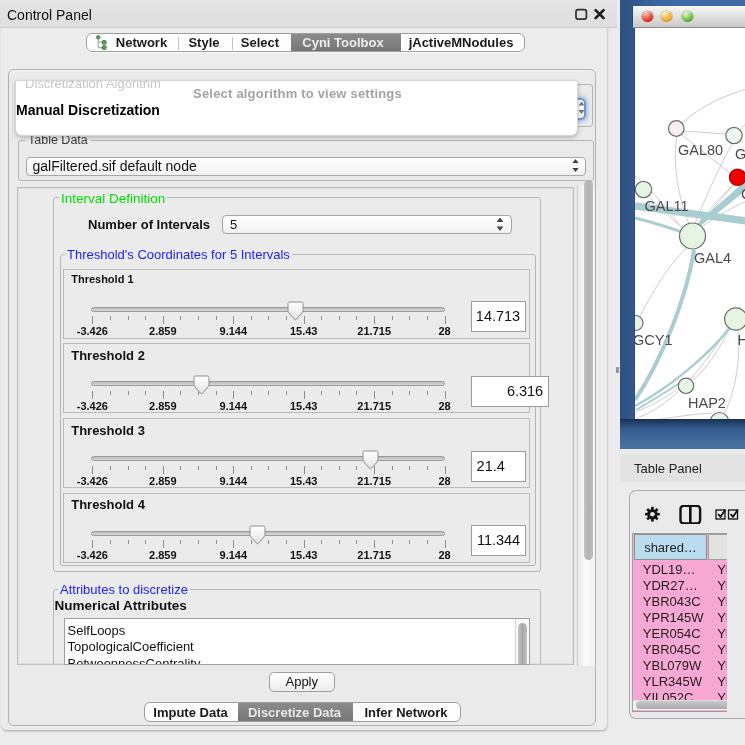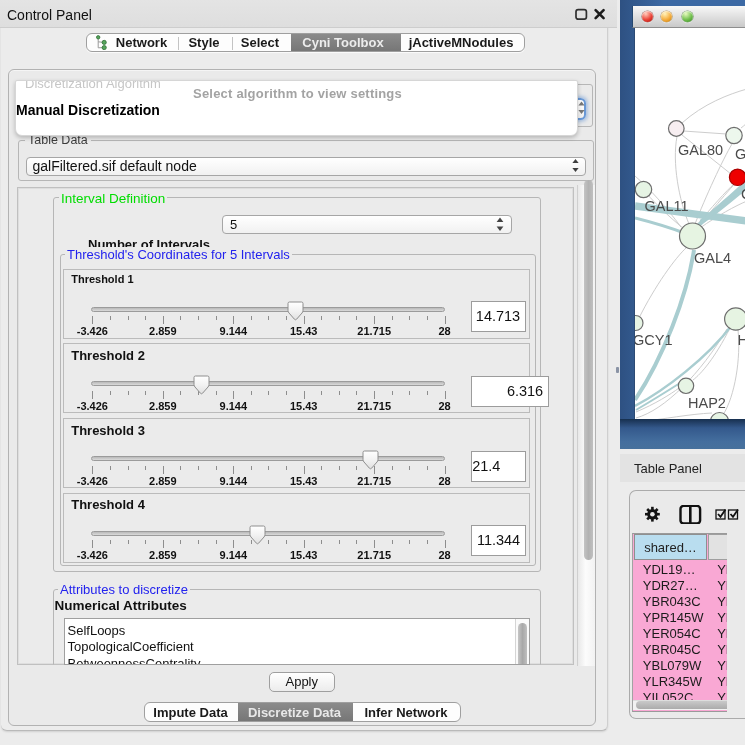"Number of Intervals" div.abs { margin-top: 20px -> none }
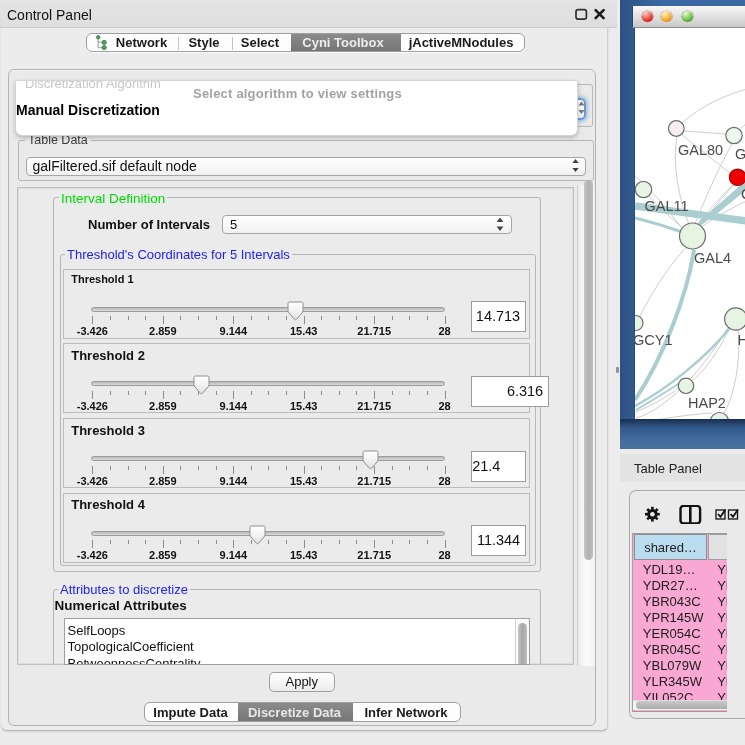"21.4" div.abs { text-align: left -> center }
